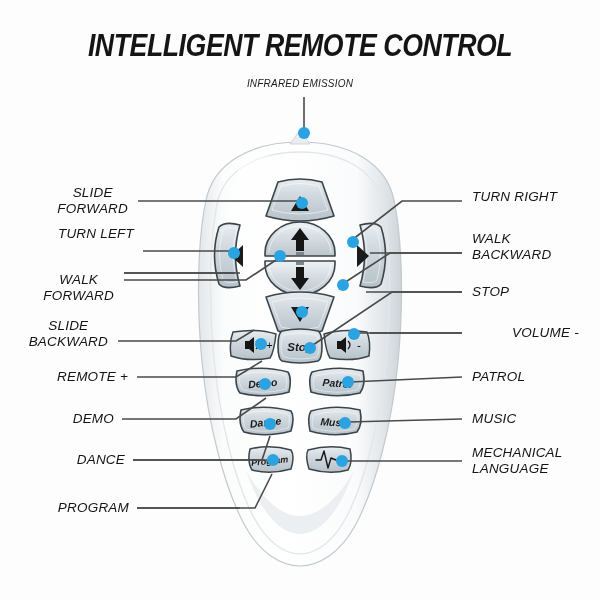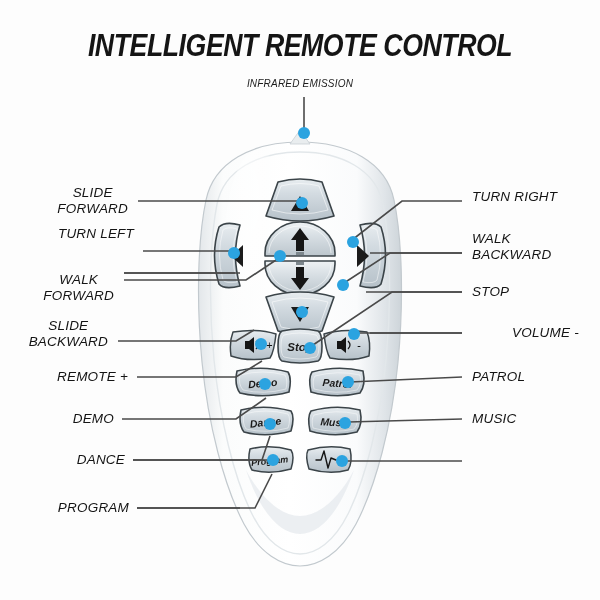"MECHANICAL" div.lbl { html: none -> <div>MECHANICAL LANGUAGE</div> }
